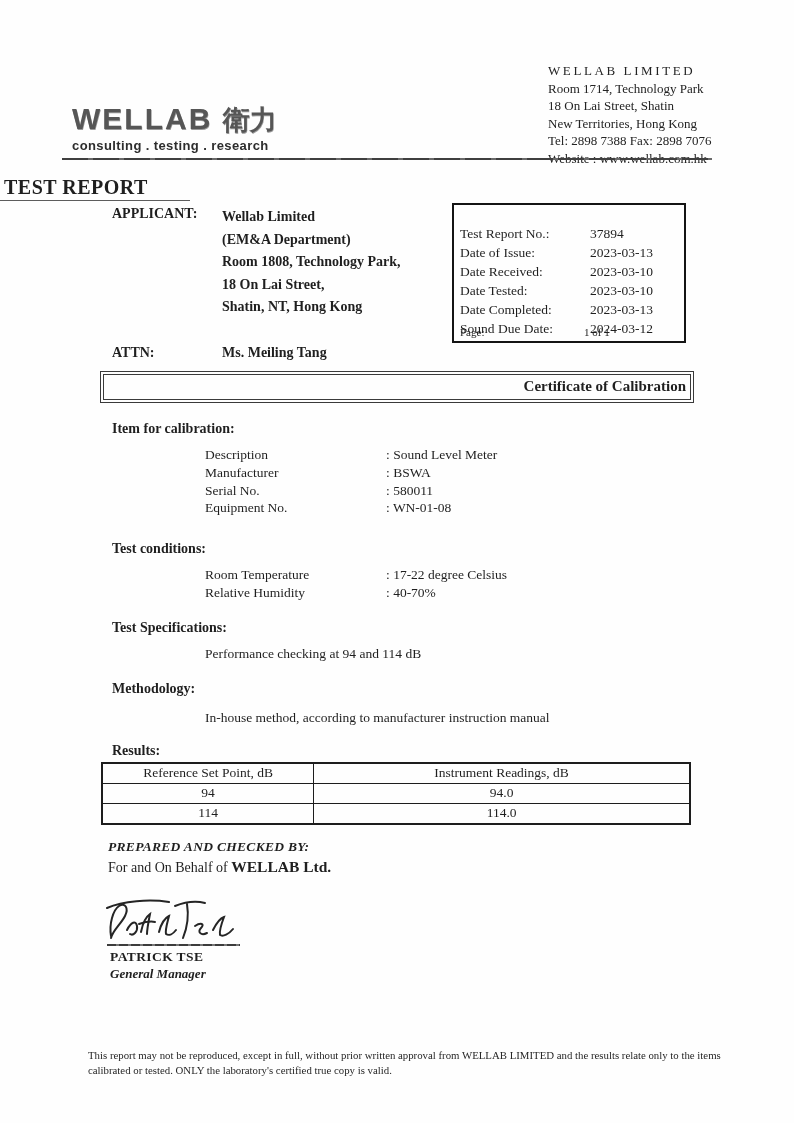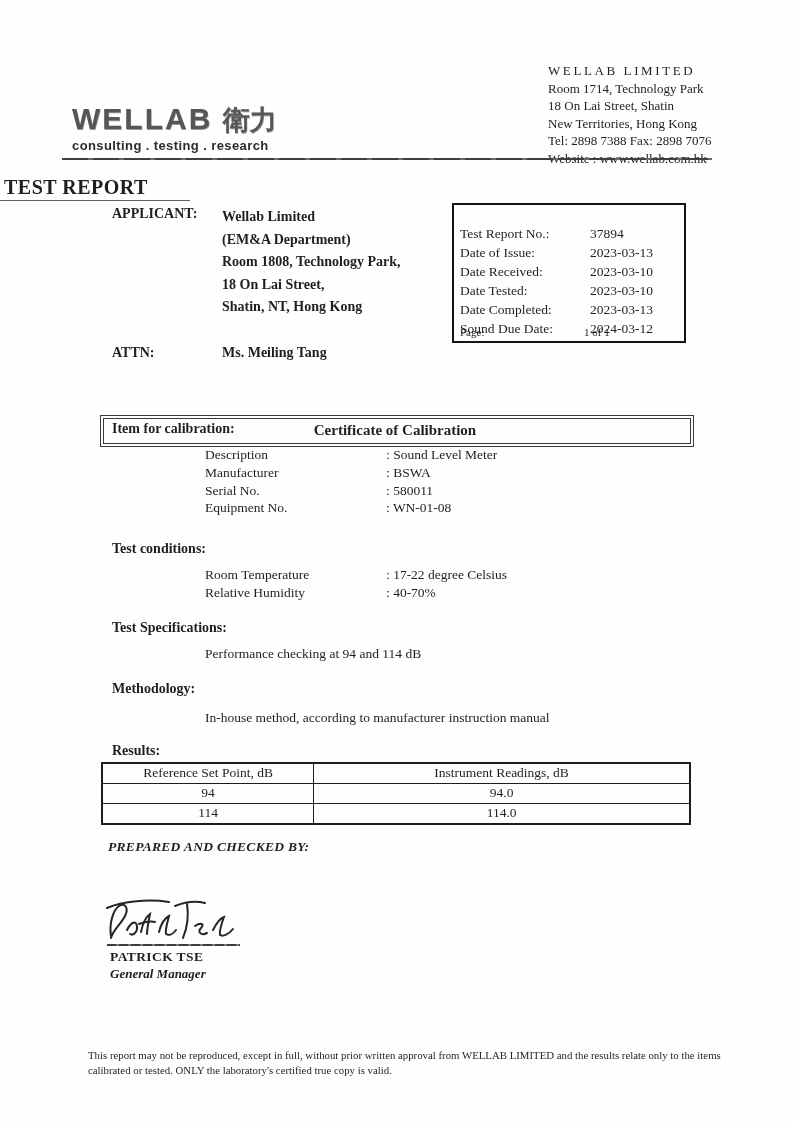"Certificate of Calibration" .cert-banner { margin-top: 44px -> none; text-align: center -> right }
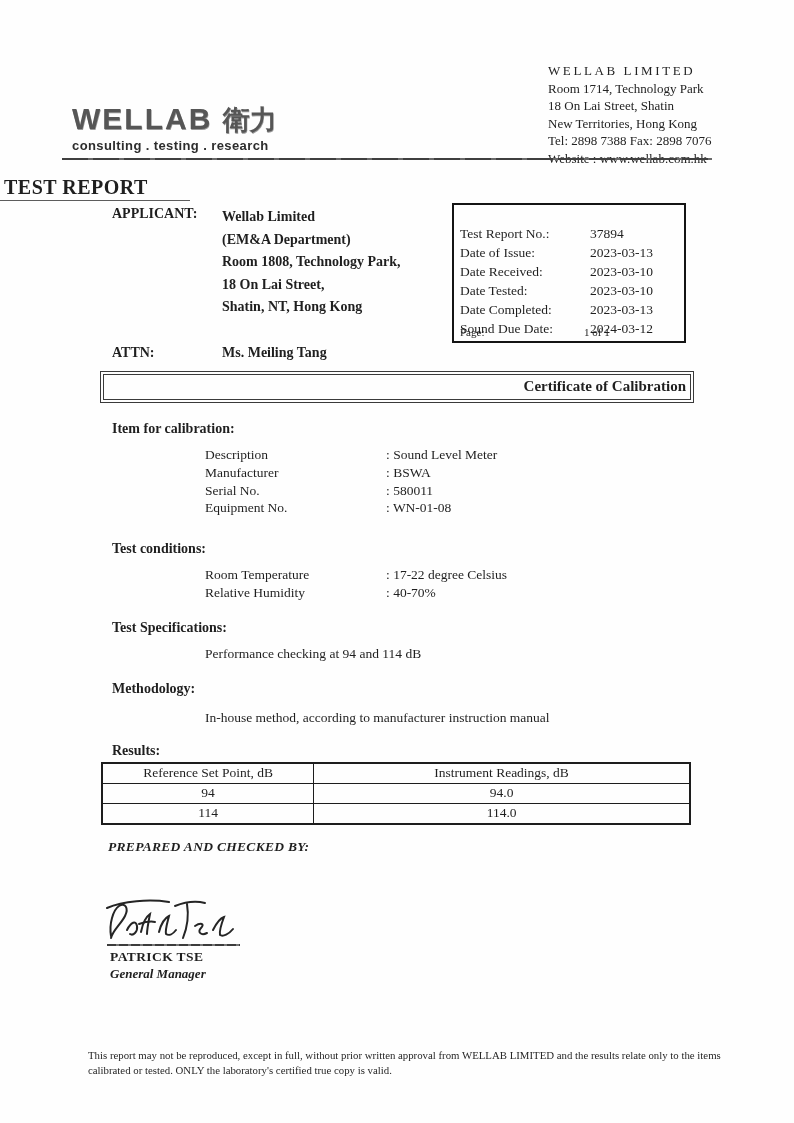"For and On Behalf of" div.behalf-line { html: none -> <div> <span>For and On Behalf of </span><span>WELLAB Ltd.</span> </div> }
